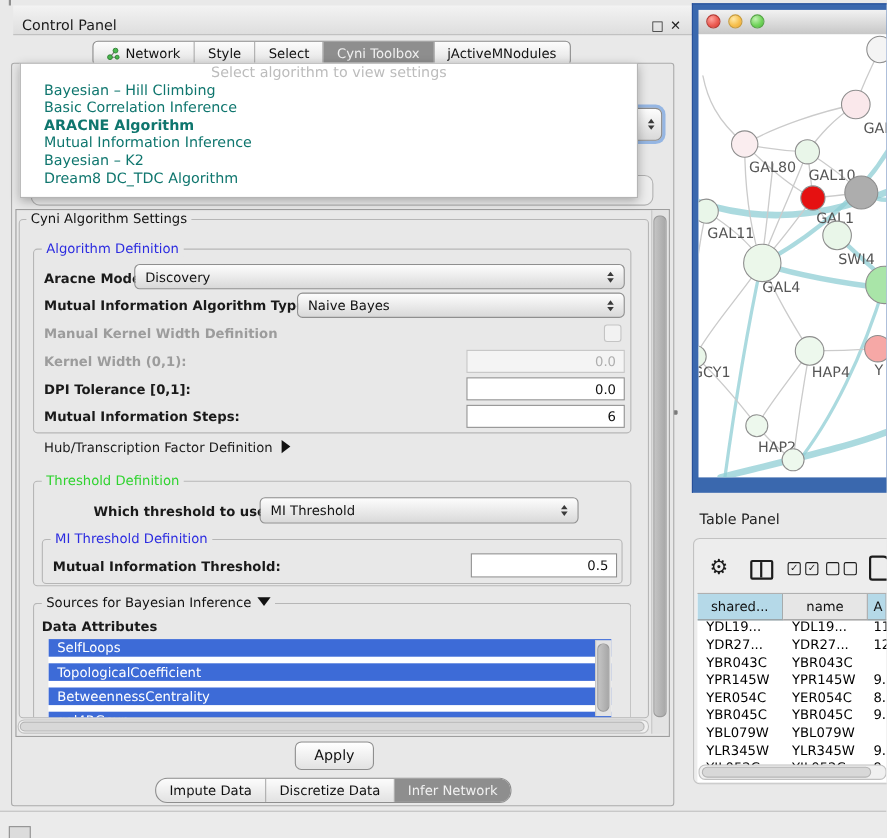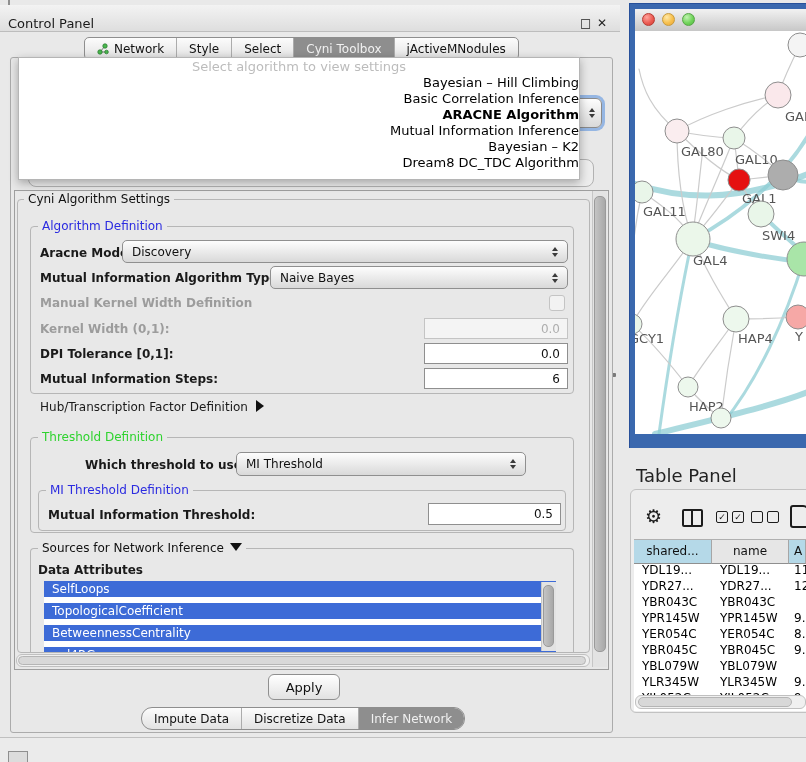"Control Panel" #cp-titlebar { left: 0 -> 12px }
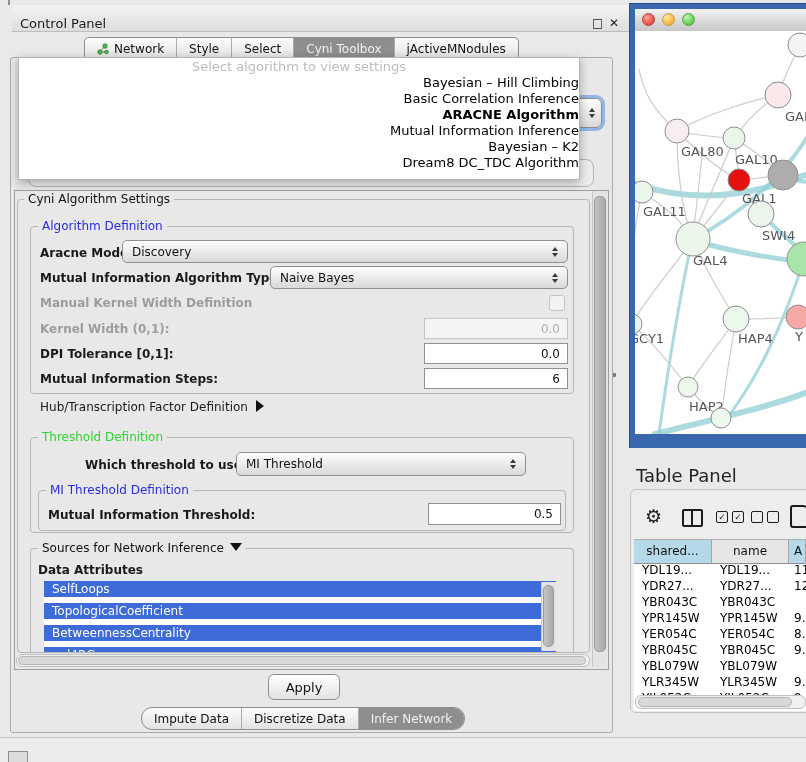"Bayesian – Hill Climbing" #algo-popup .item { color: #000000 -> #0f766e; padding-left: 4px -> 21px; text-align: right -> none }
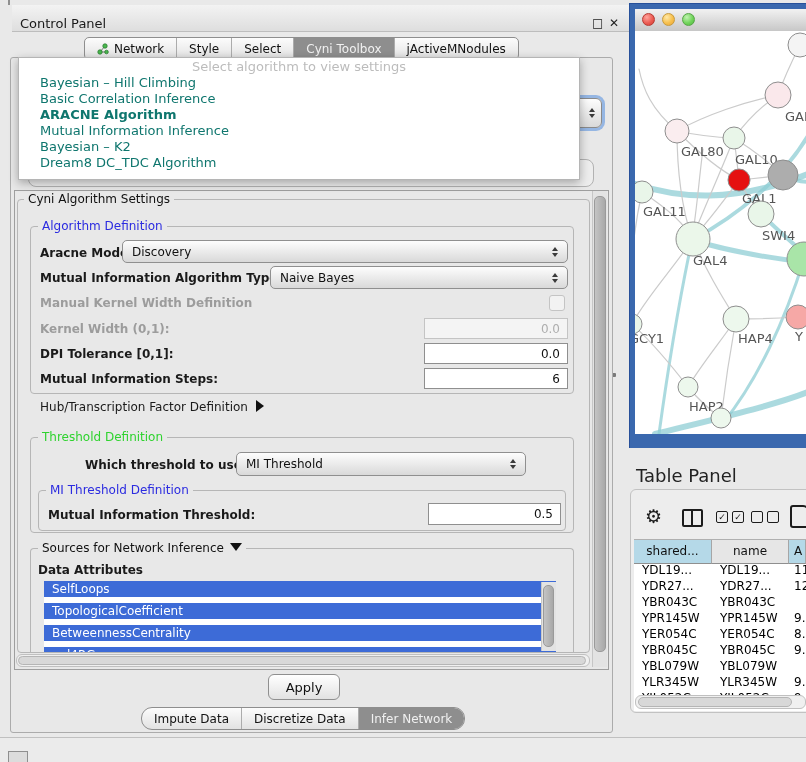"Table Panel" #tp-title { font-size: 18px -> 13px }
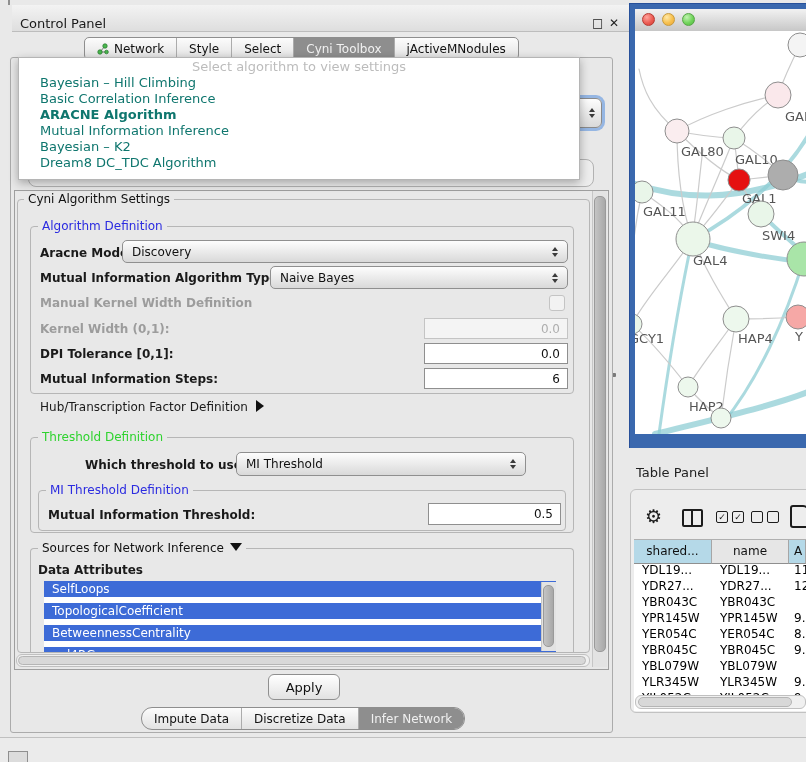"Sources for Network Inference" span { text: Network -> Bayesian }
